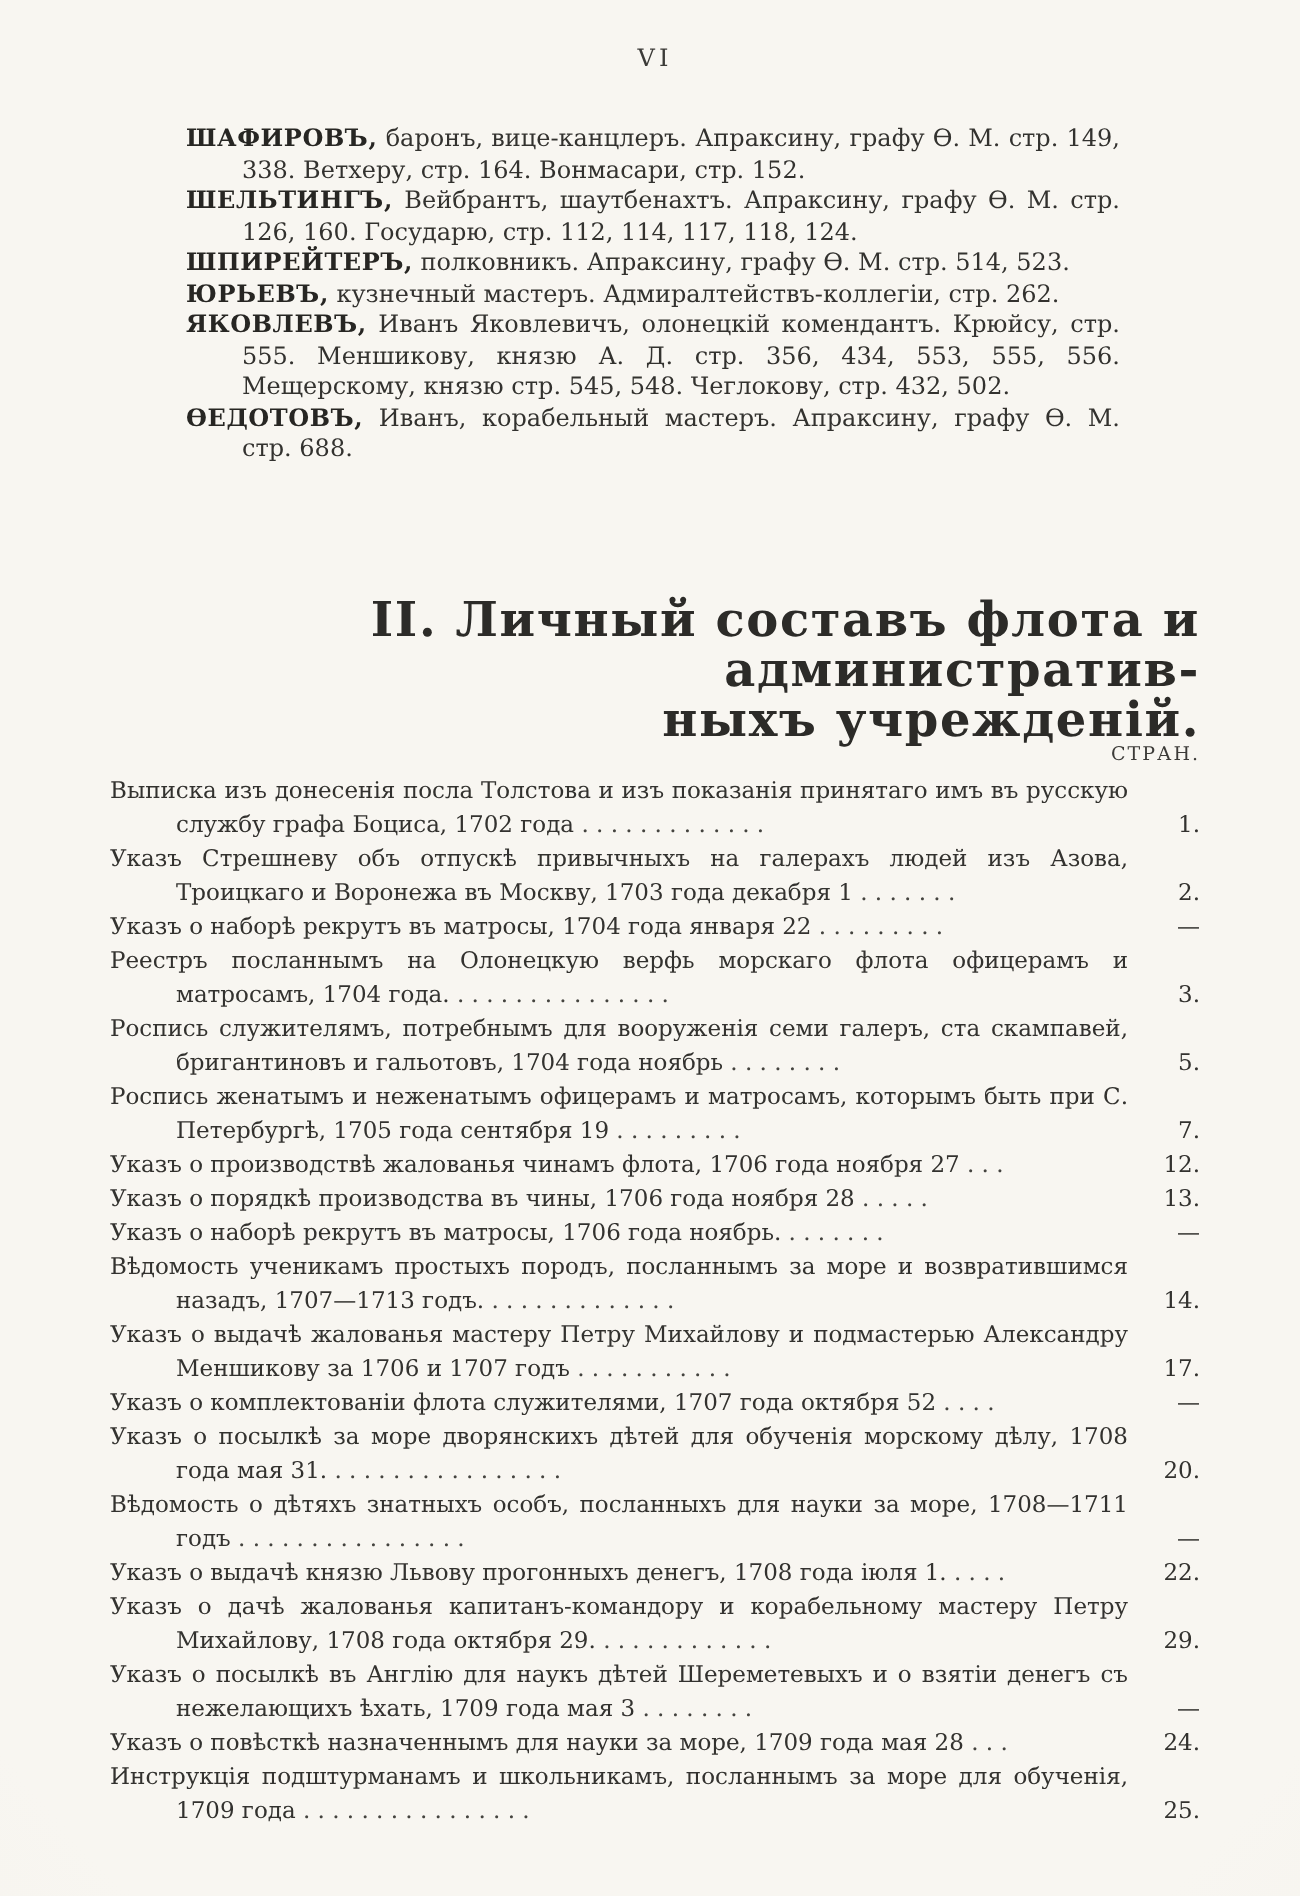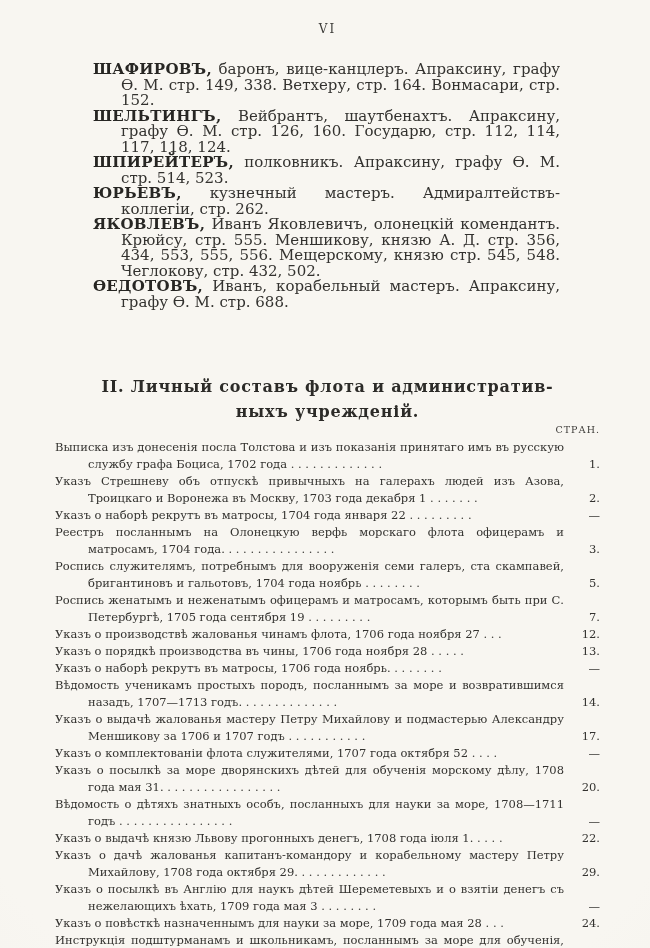"ШАФИРОВЪ, баронъ, вице-канцлеръ." .name-index { font-size: 15px -> 12px }
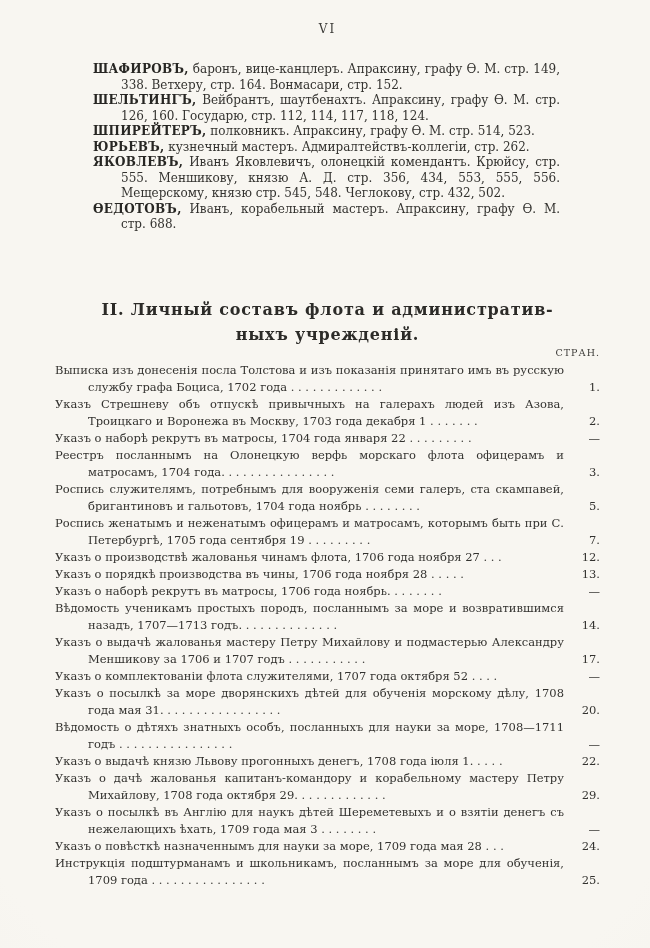"II. Личный составъ флота и" .section-heading { font-size: 16px -> 24px; text-align: center -> right }
